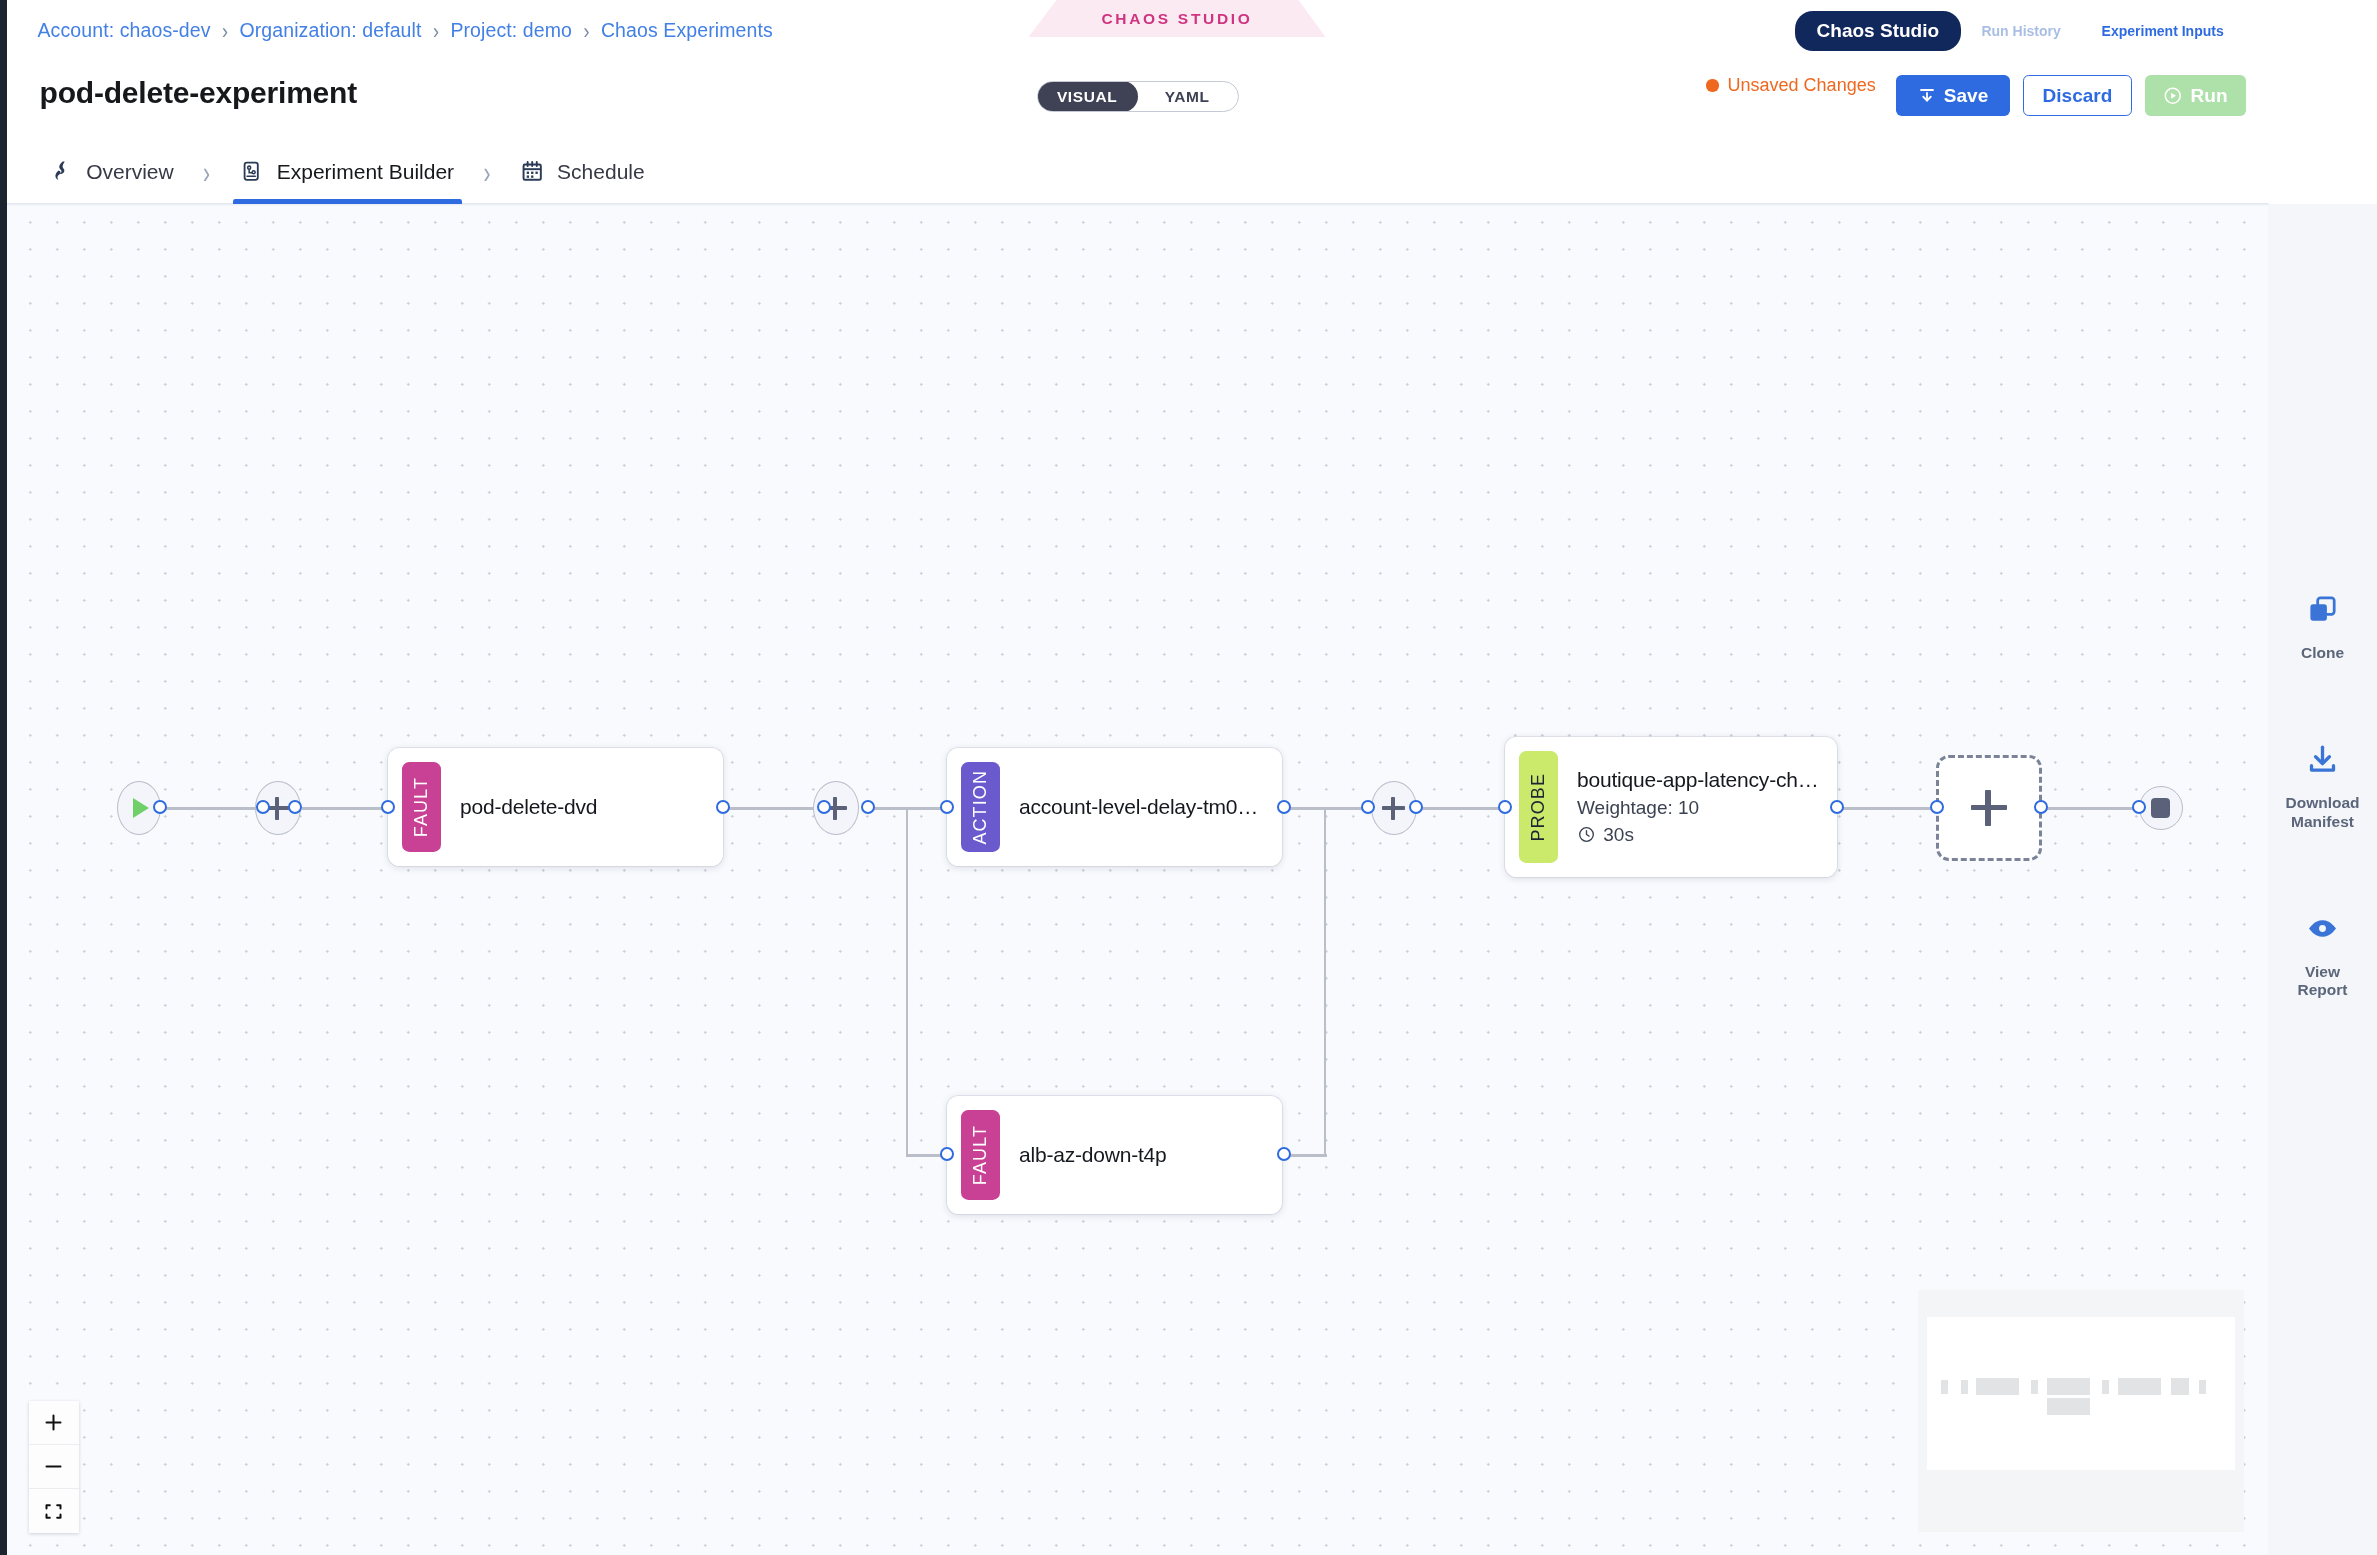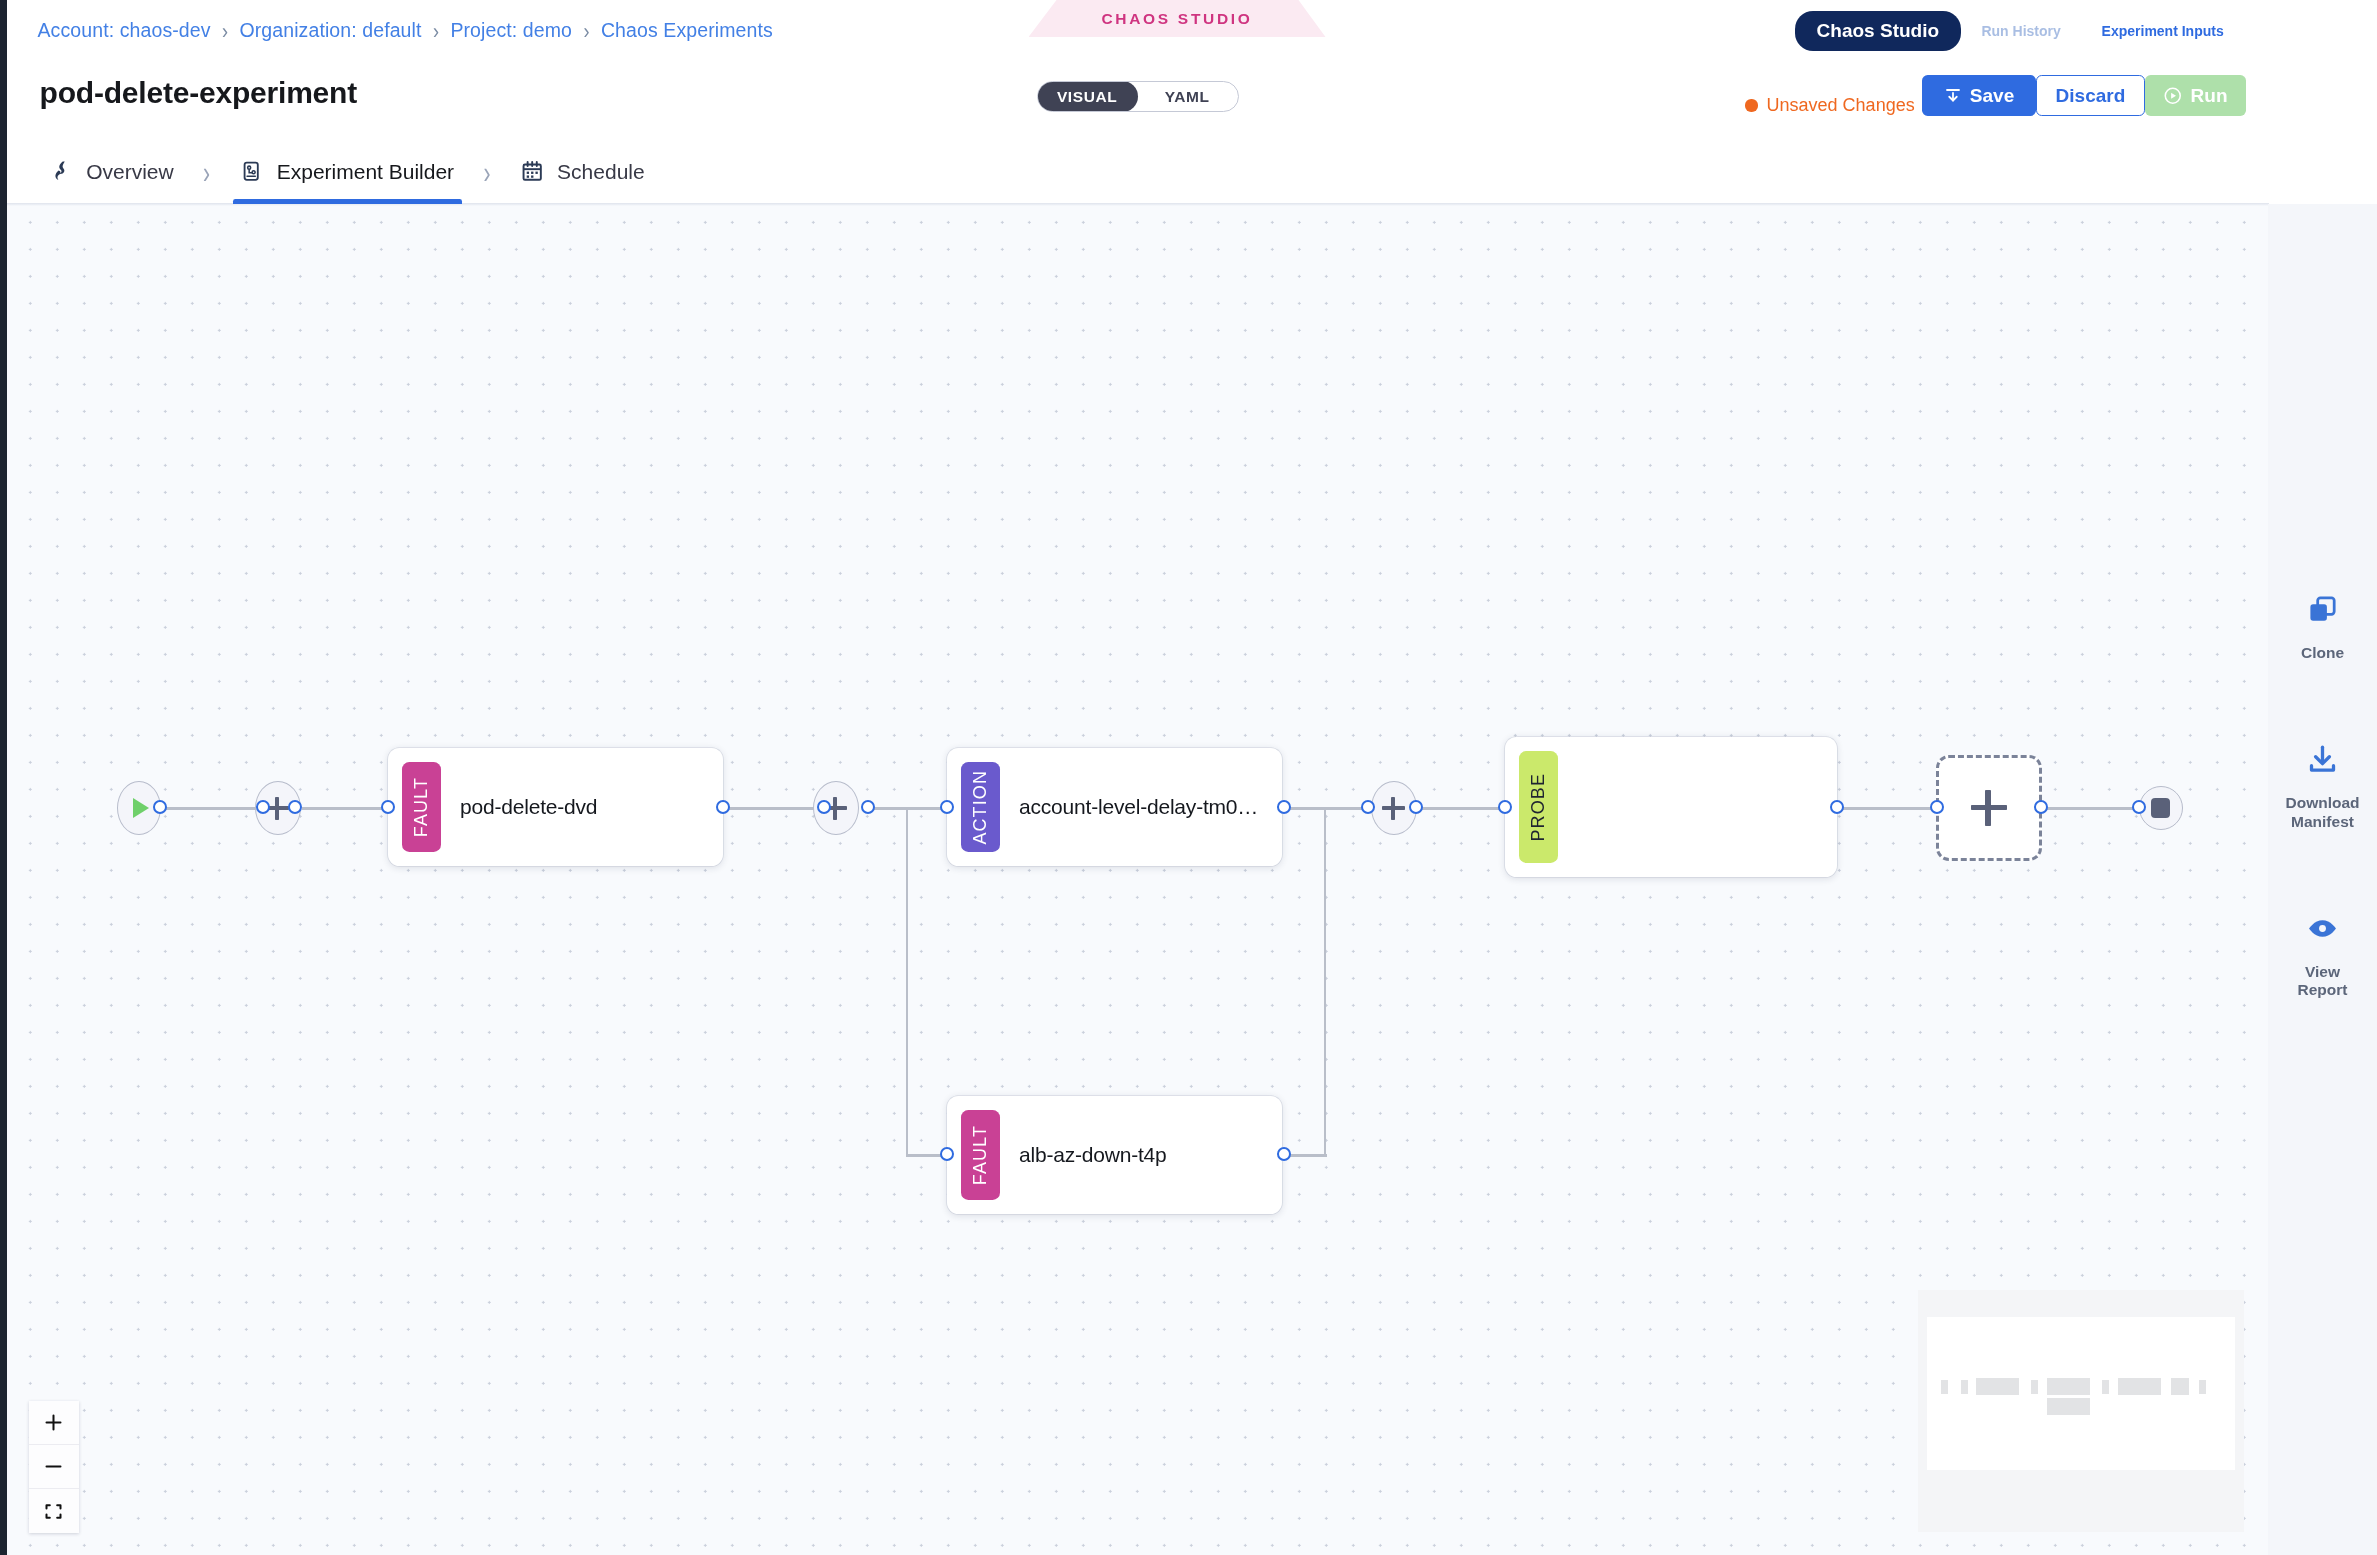"Unsaved Changes" .actions { align-items: flex-end -> flex-start; gap: 0 -> 13px }
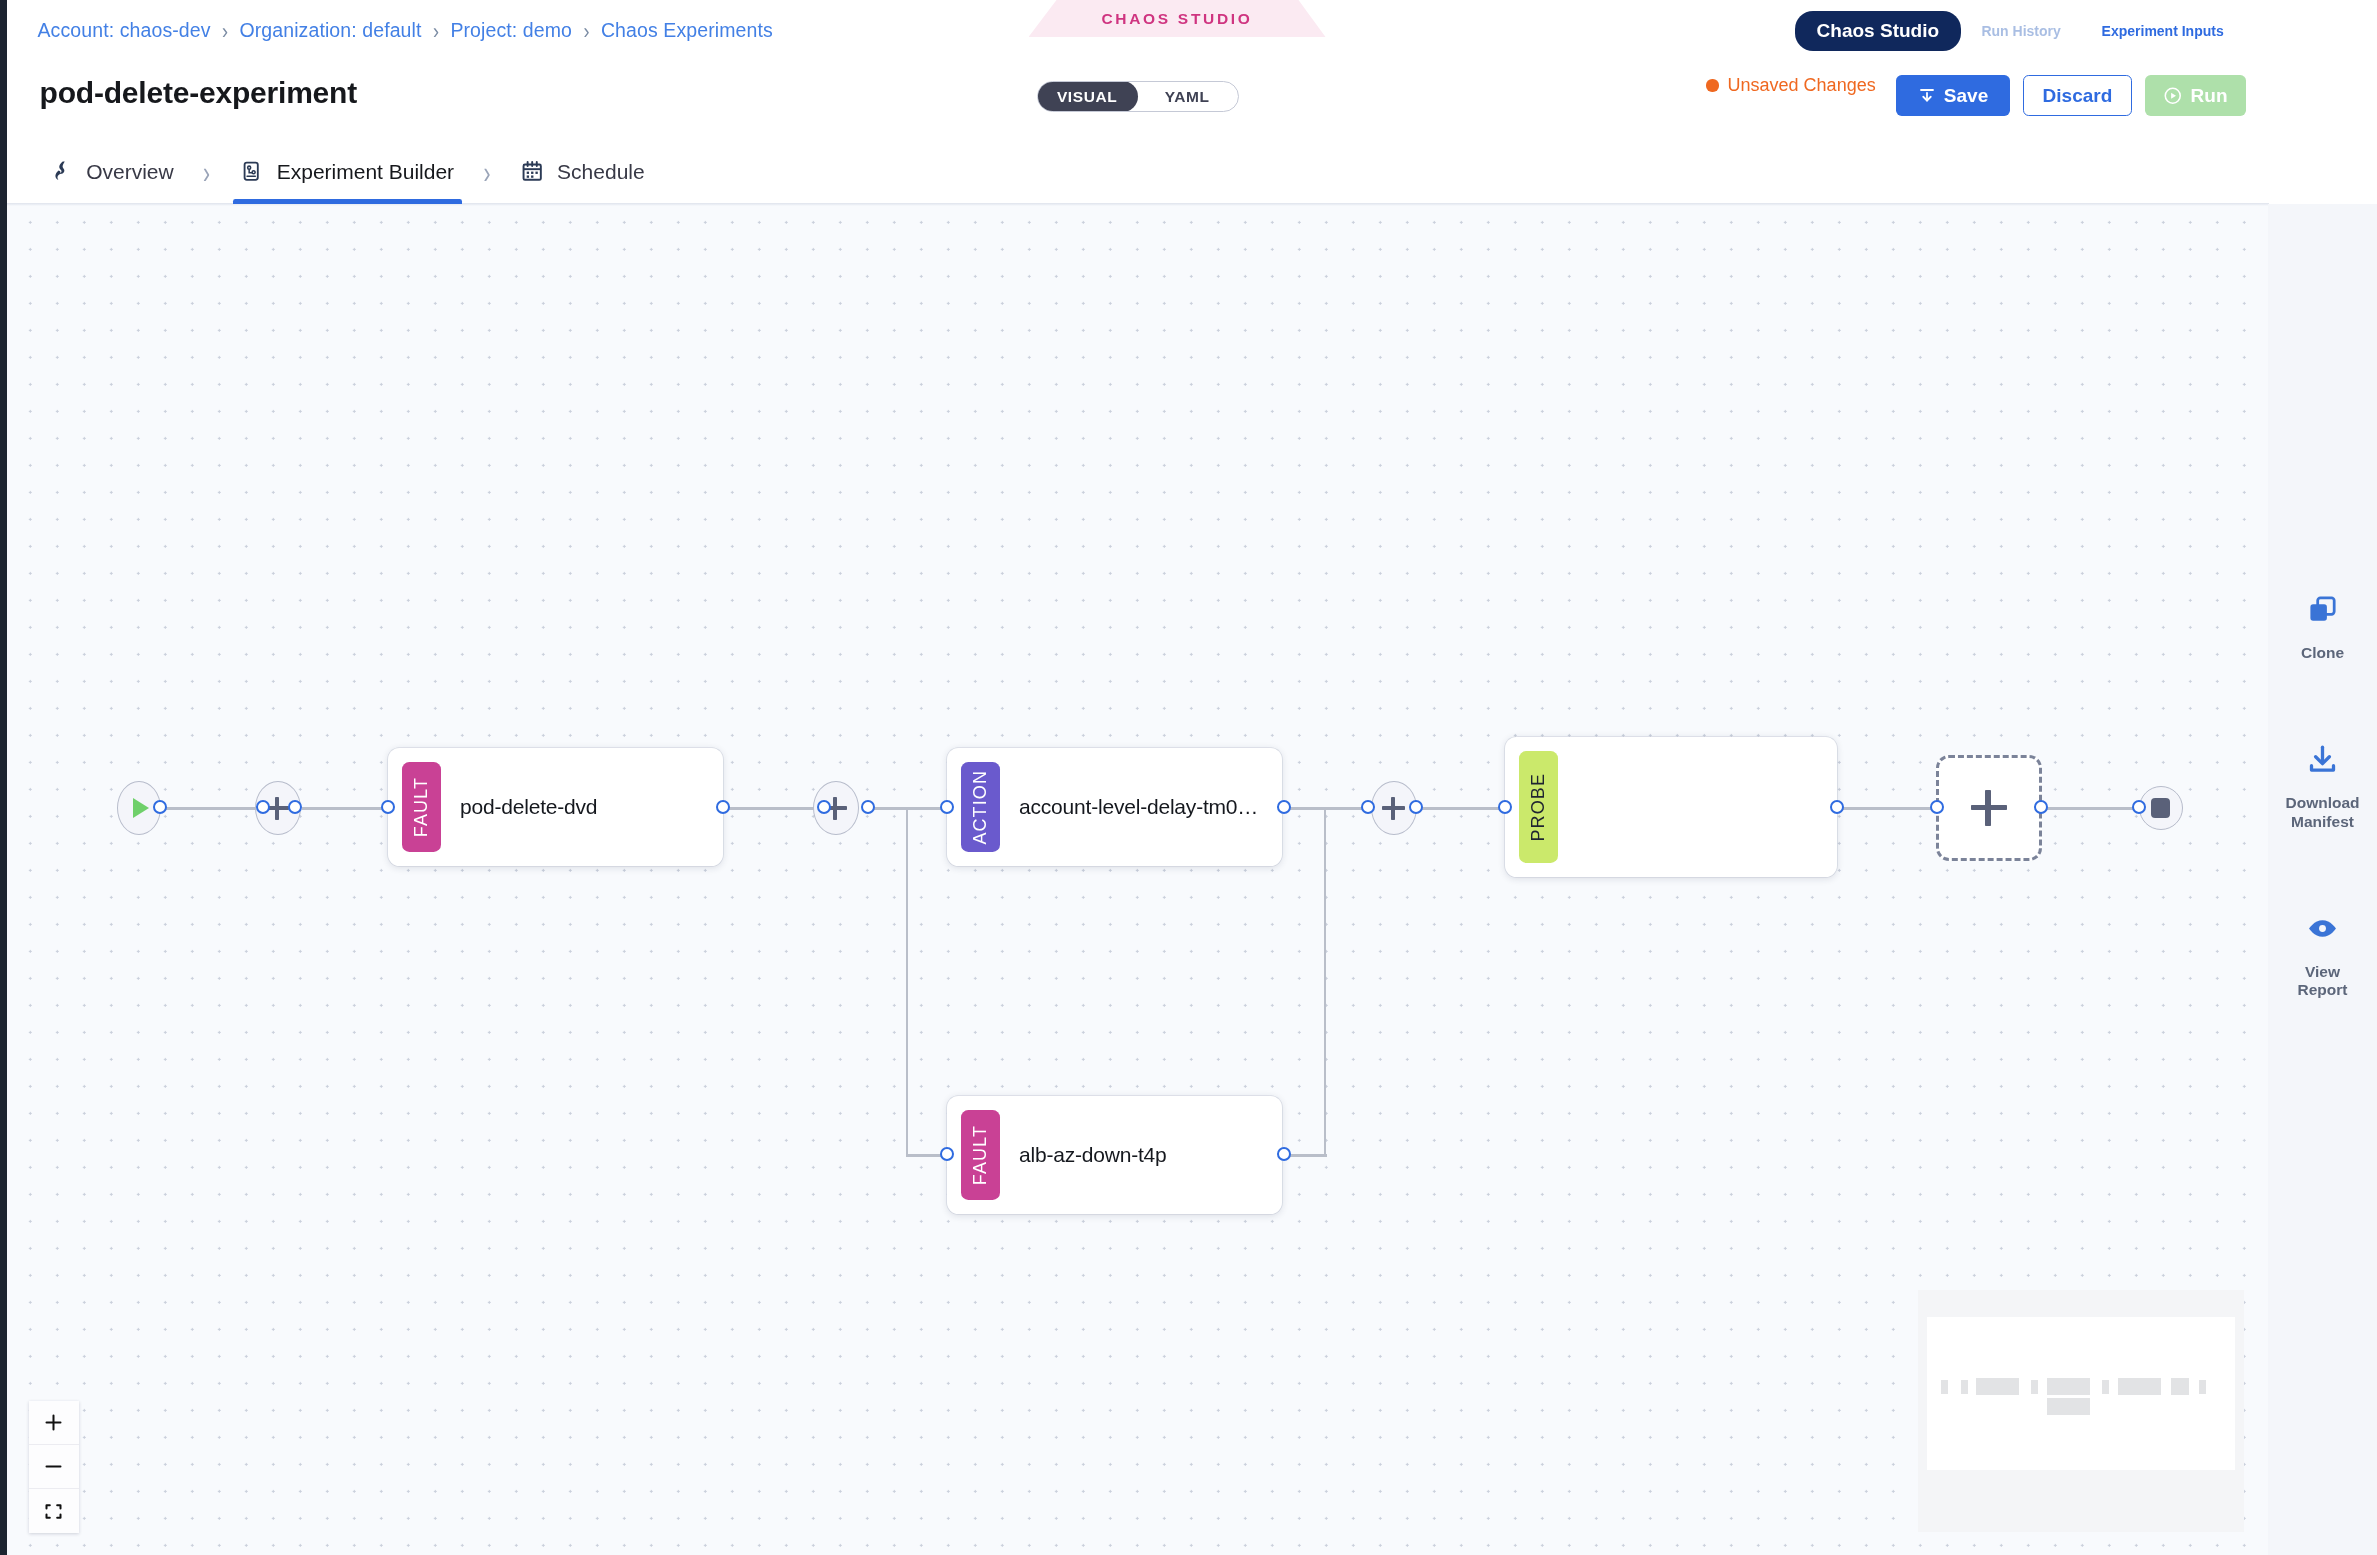"boutique-app-latency-ch…" div.card-body { html: none -> <div> <div>boutique-app-latency-ch…</div> <div>Weightage: 10</div> <div> <svg> <circle></circle> <path></path> </svg> <span>30s</span> </div> </div> }
